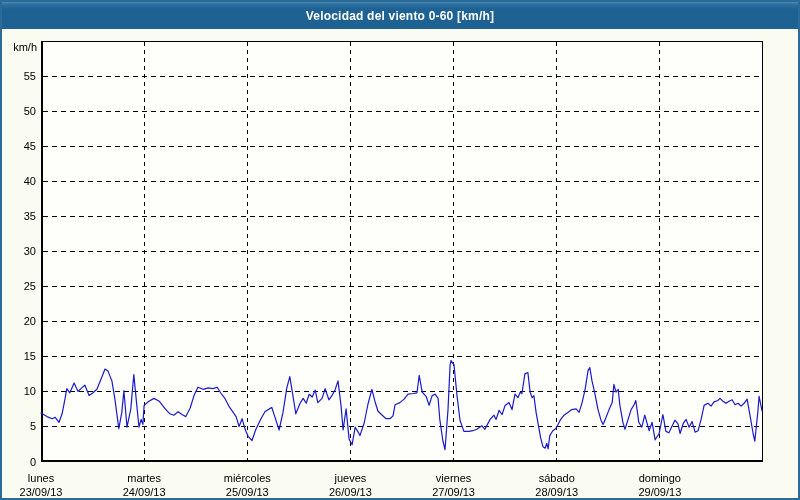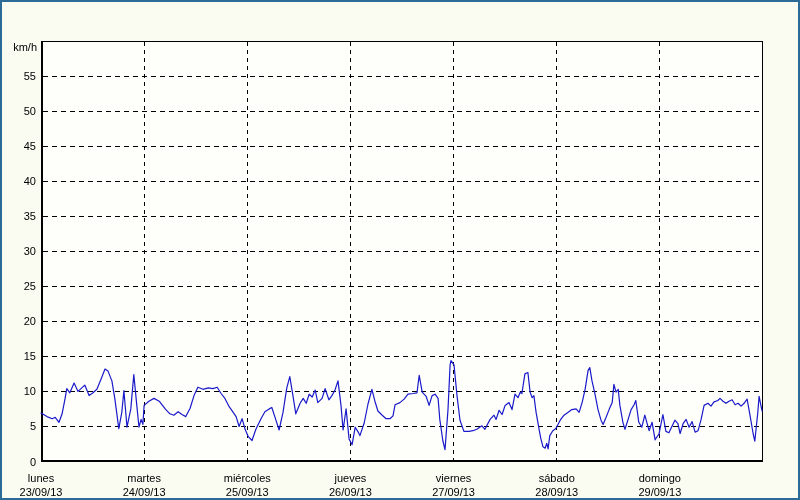"Velocidad del viento 0-60 [km/h]" div.title-bar { html: none -> <div> <span>Velocidad del viento 0-60 [km/h]</span> </div> }
